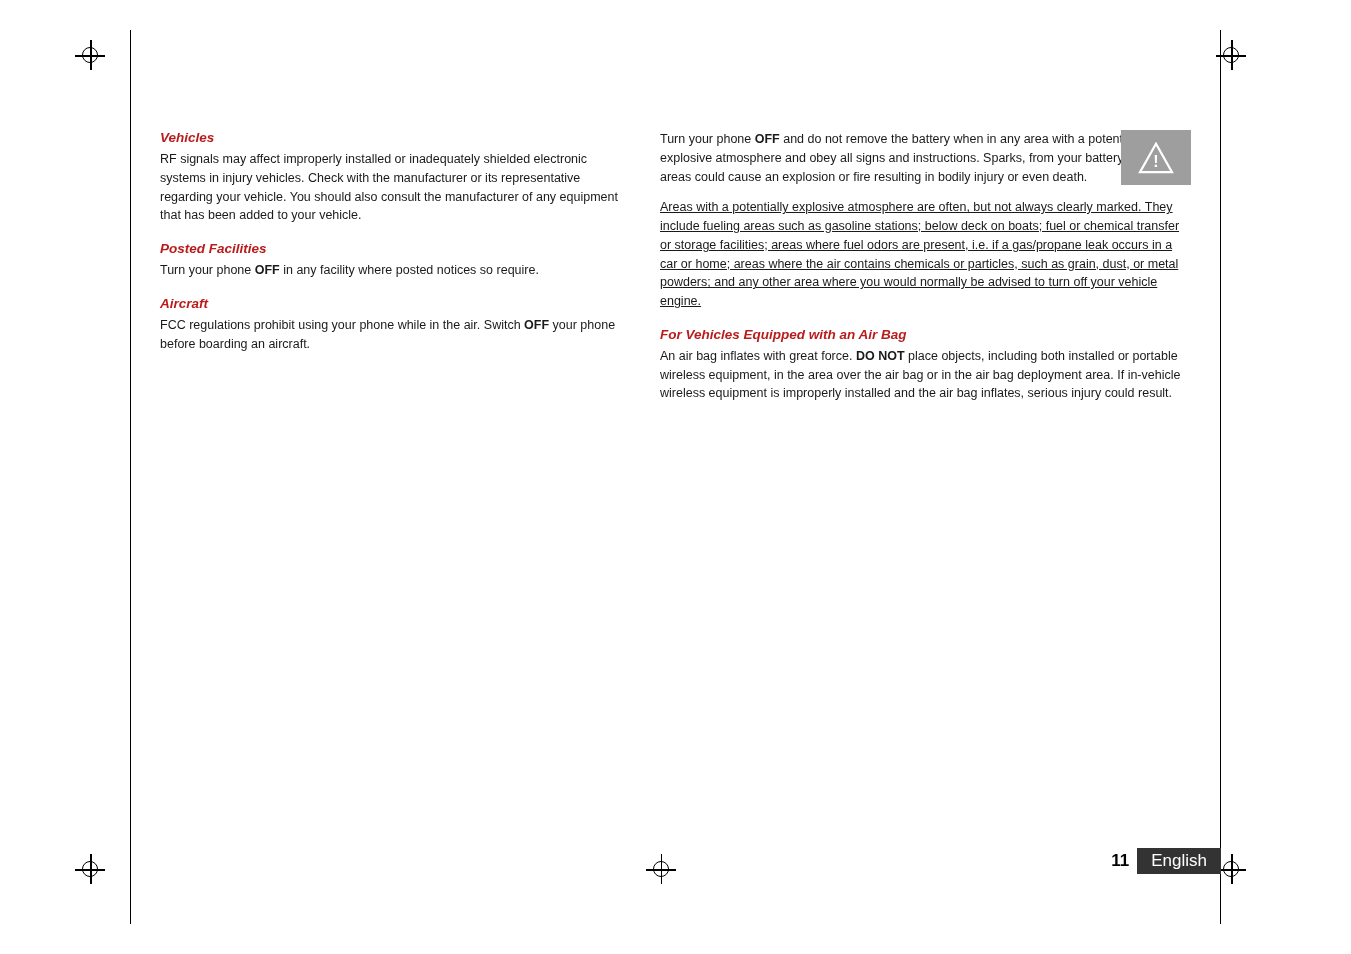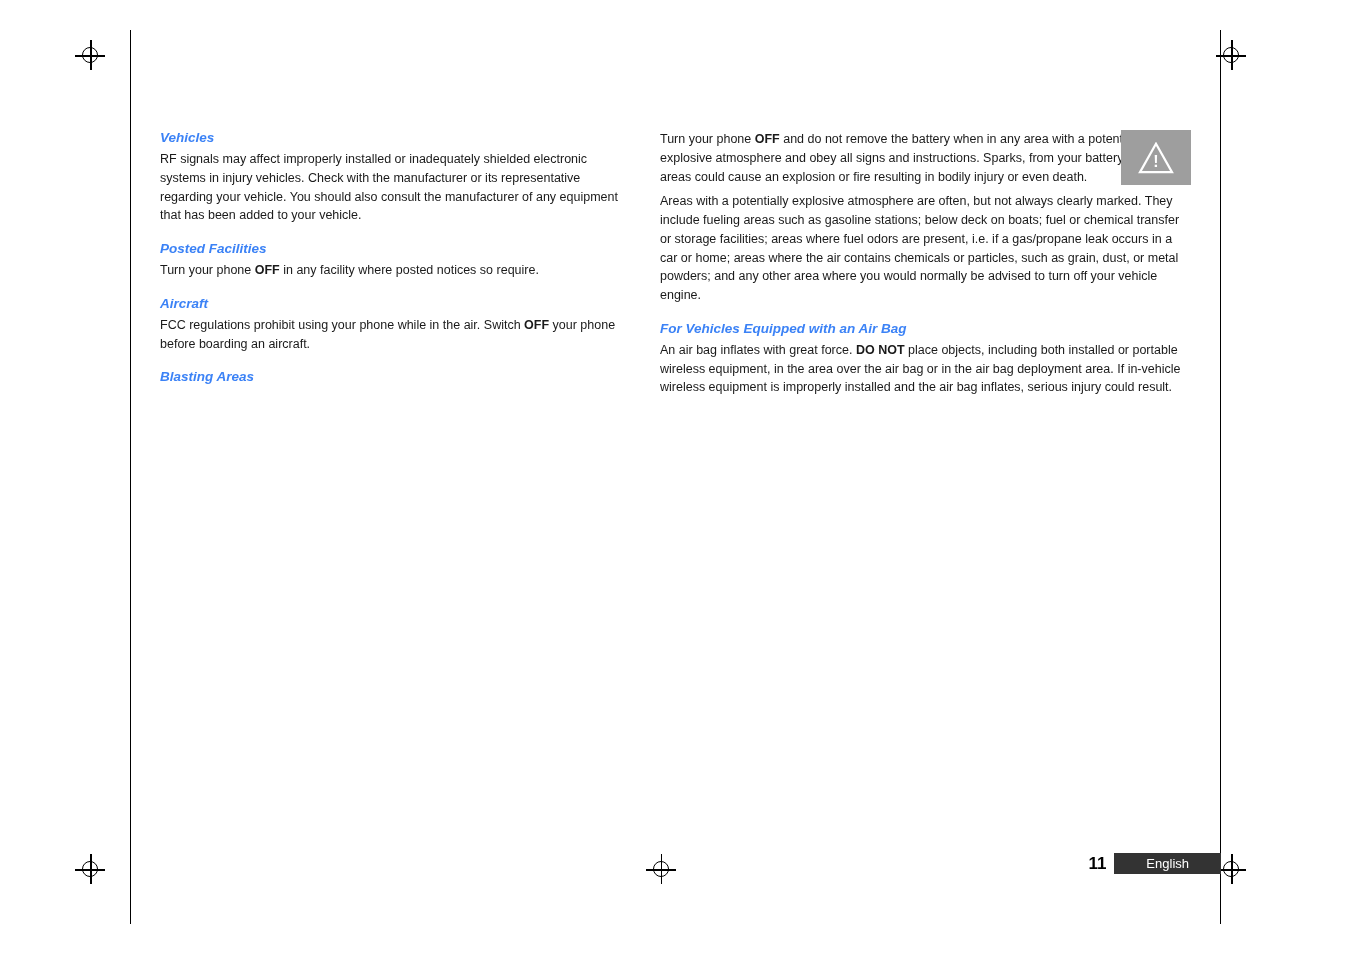"Vehicles" .section-title { color: #3b82f6 -> #b91c1c }
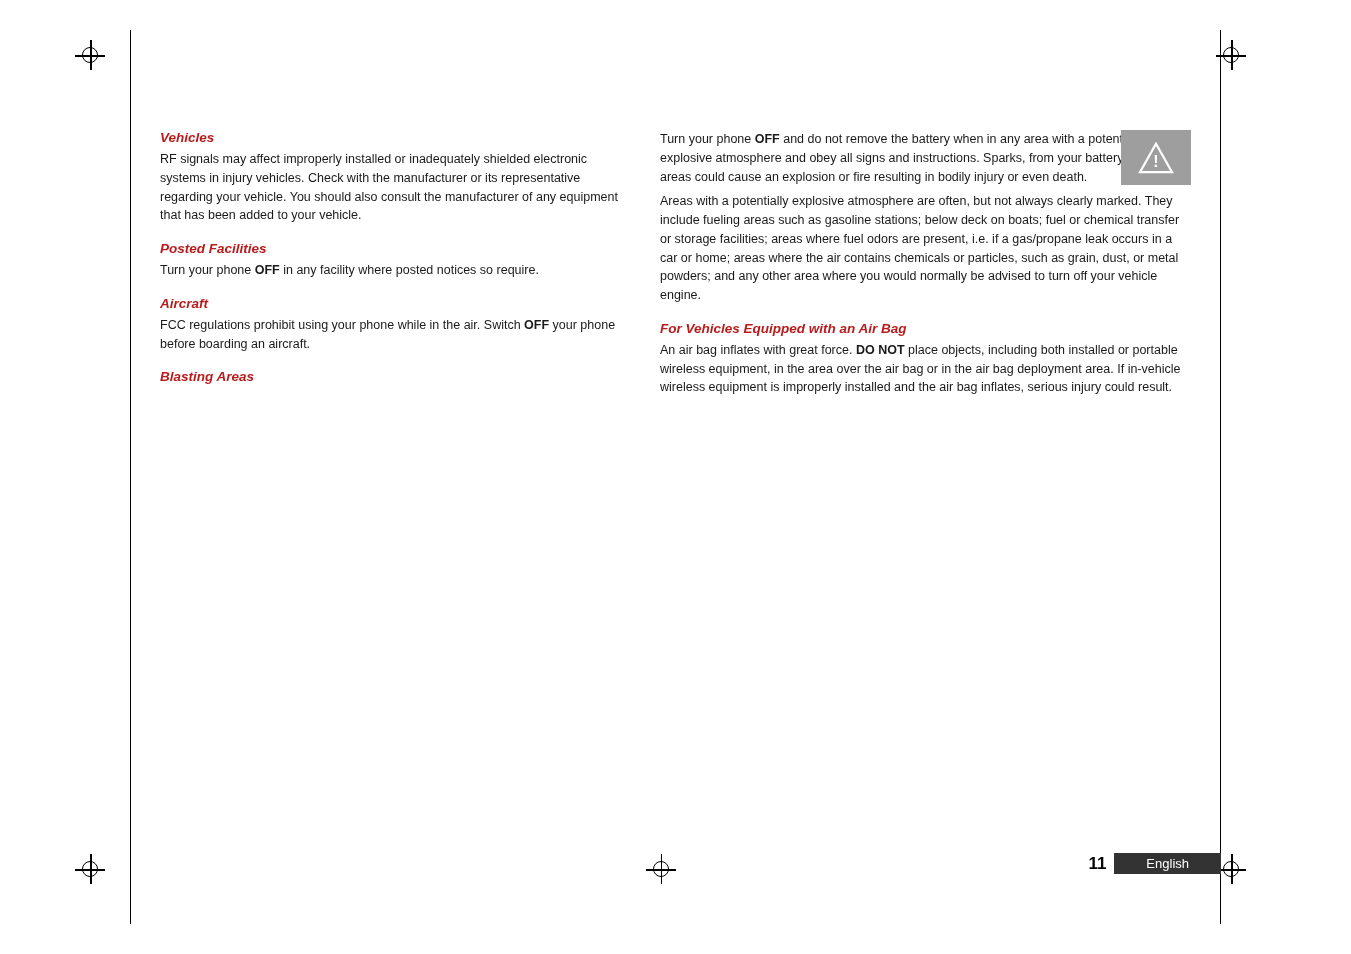"Areas with a potentially explosive" div.section-body { margin-top: 6px -> 12px; text-decoration: none -> underline }
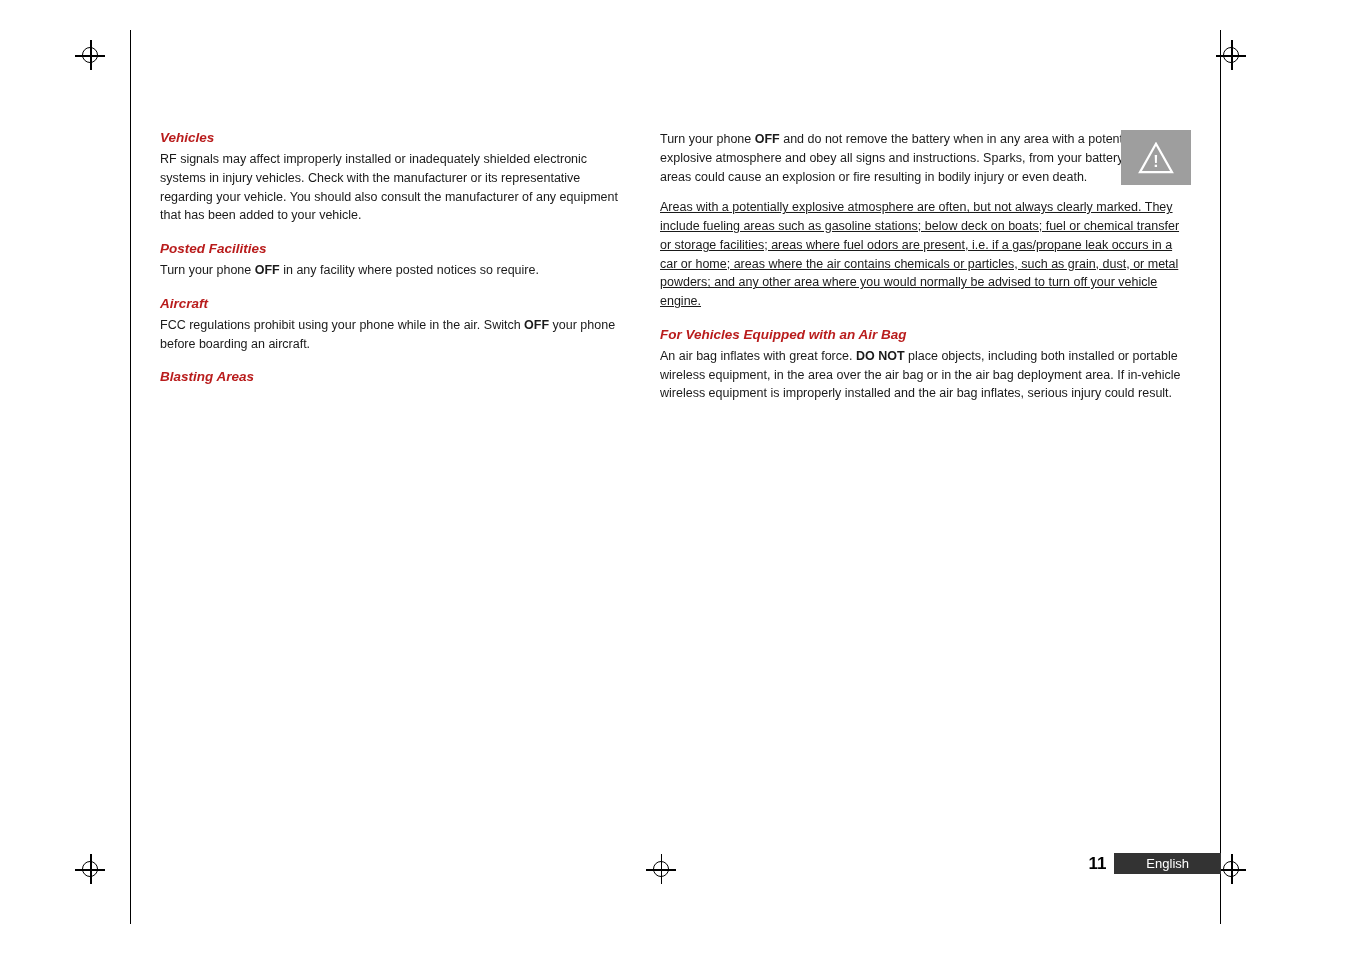"Blasting Areas" div.section-title { html: <div>Blasting Areas</div> -> none }
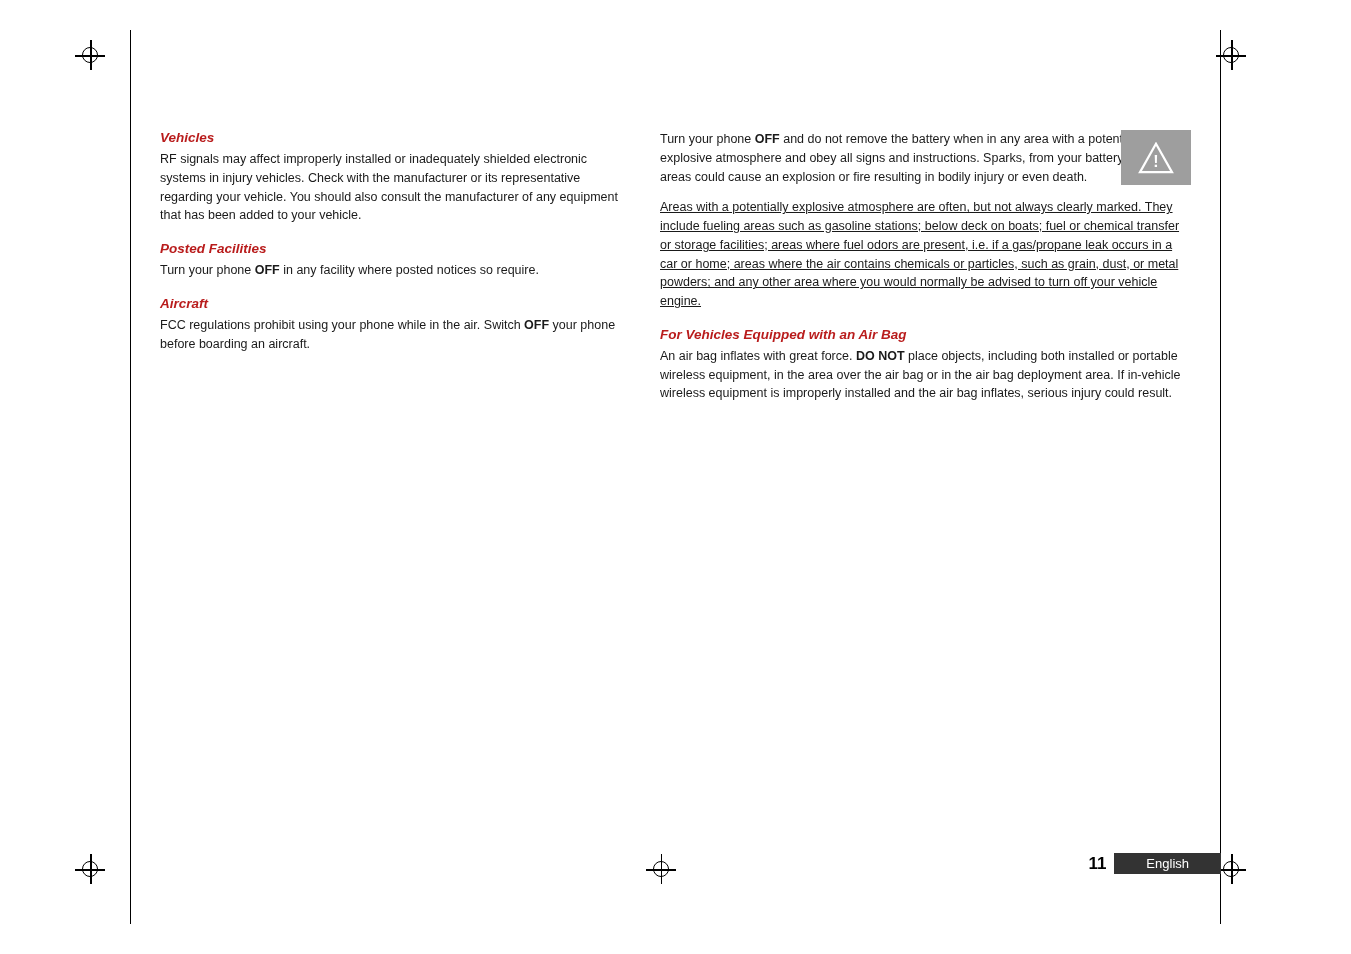"English" .language-badge { font-size: 13px -> 17px; padding: 3px 32px -> 3px 14px }
